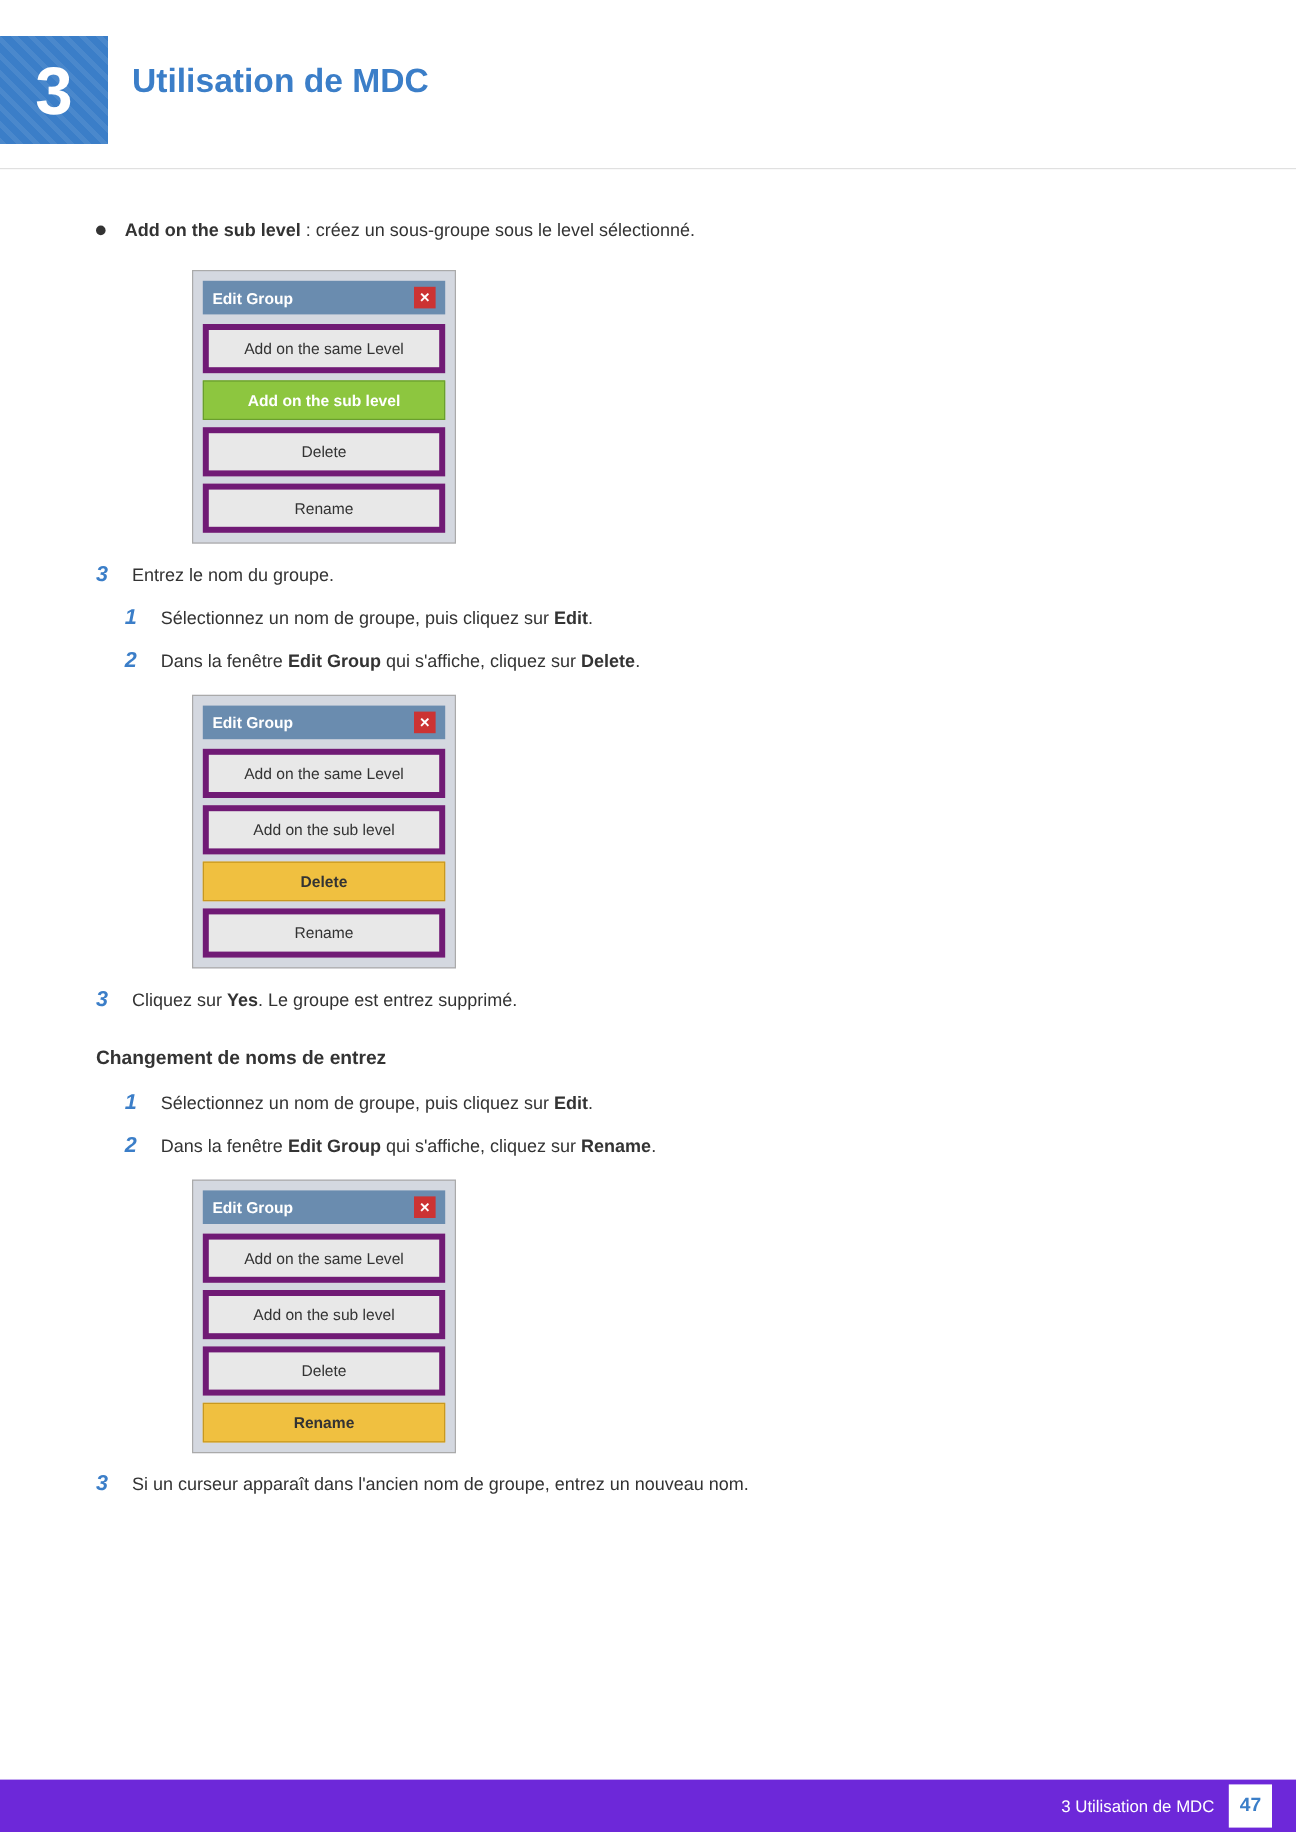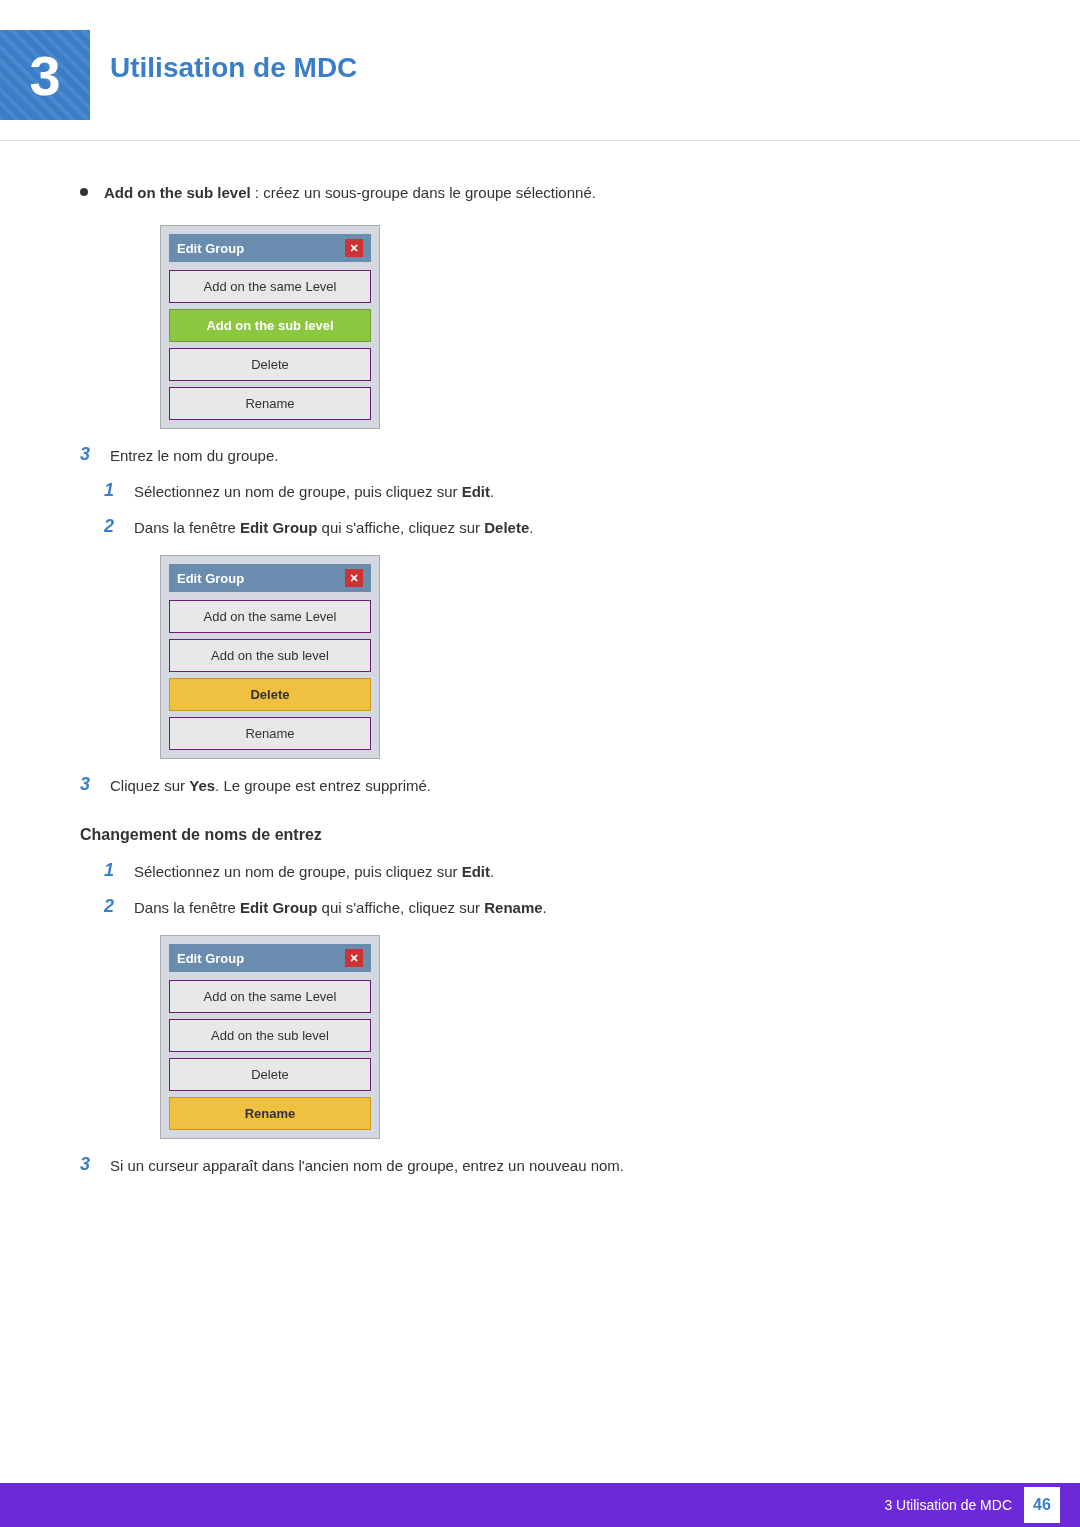": créez un sous-groupe dans" span { text: dans le groupe -> sous le level }
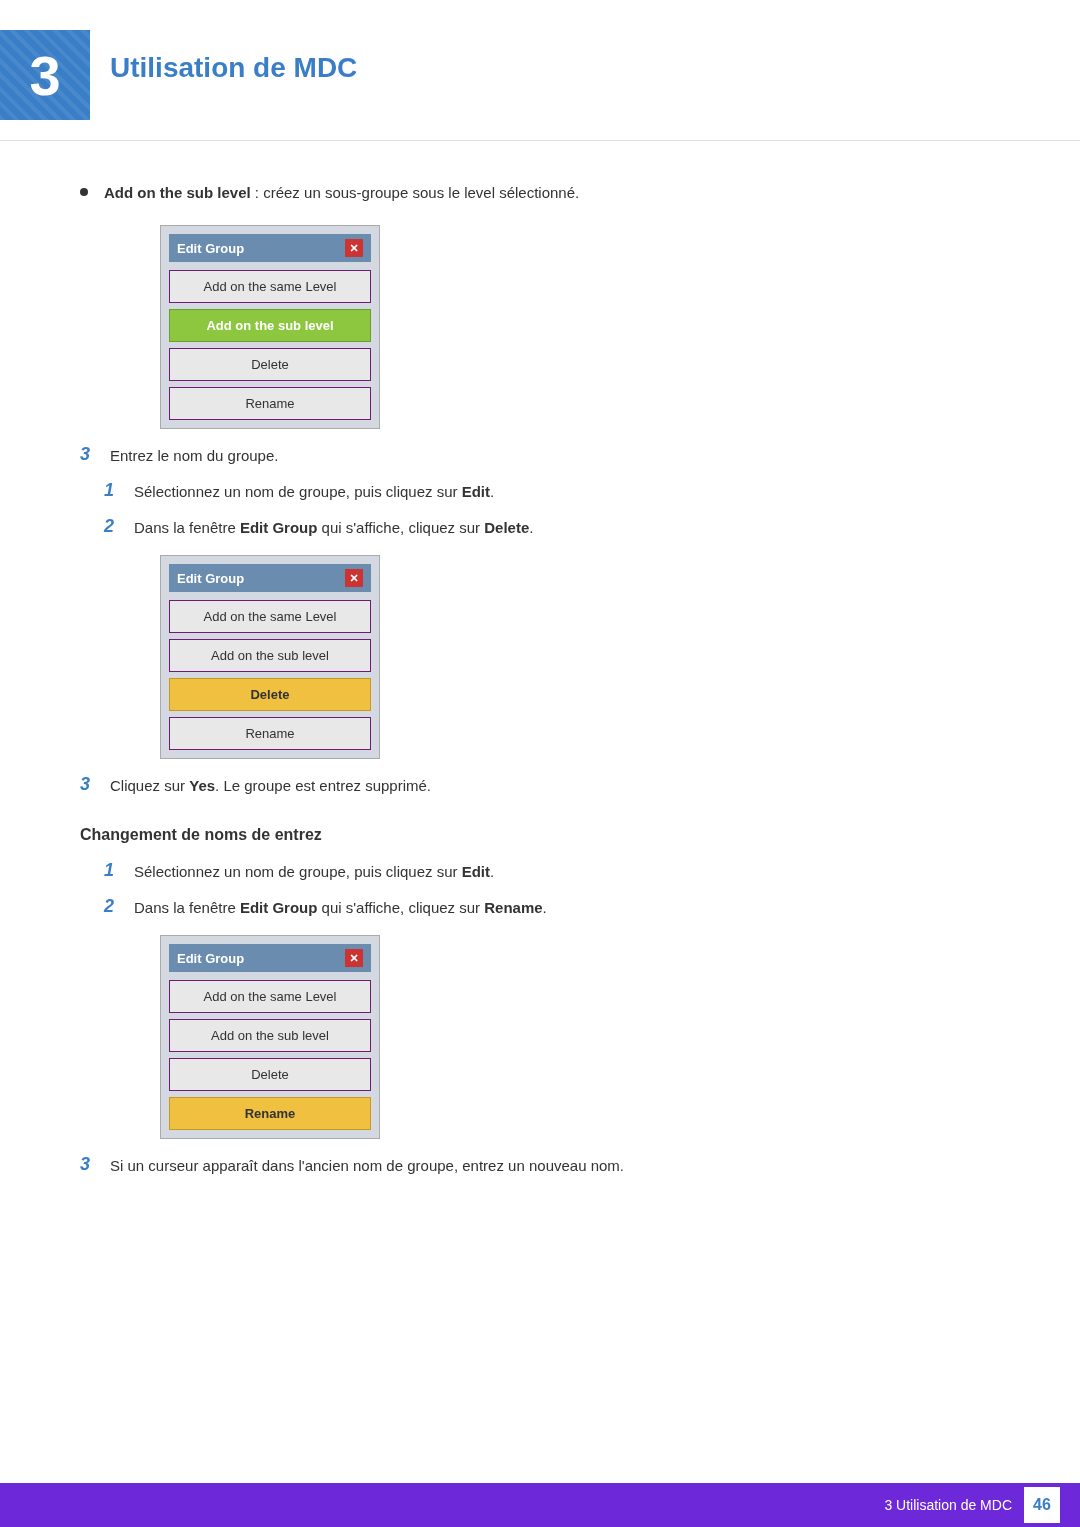"Add on the same Level" .dialog-btn { border: 1px solid #701a75 -> 5px solid #701a75 }
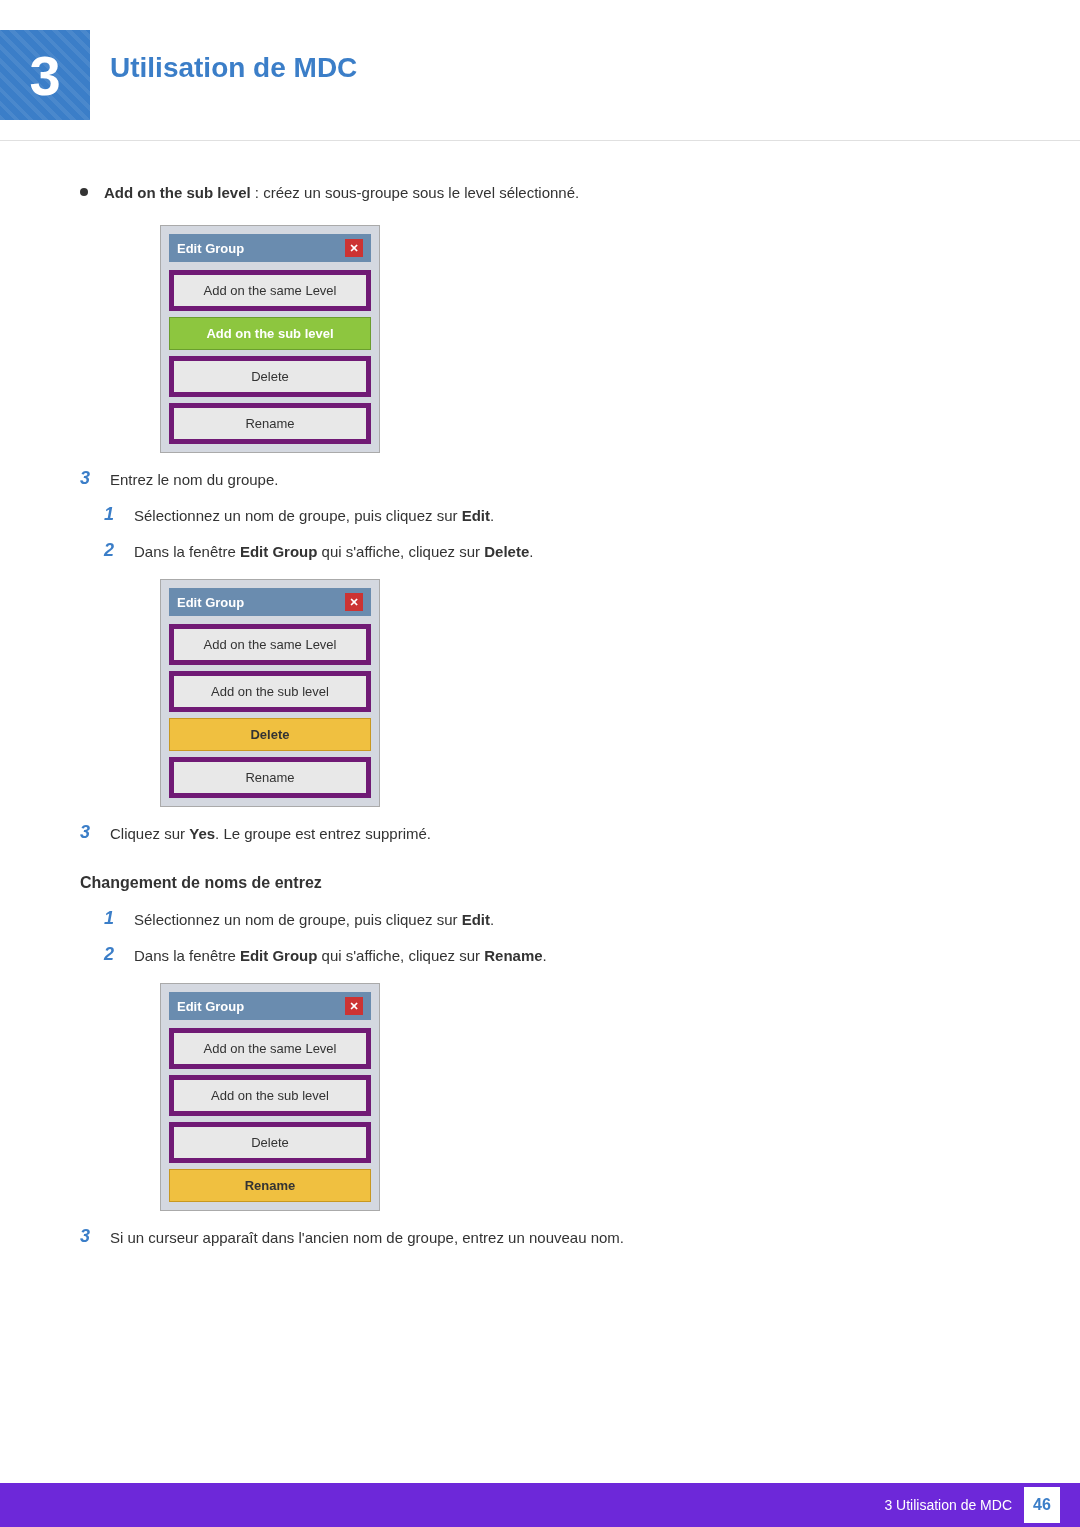"46" div.footer-page-num { text: 46 -> 47 }
